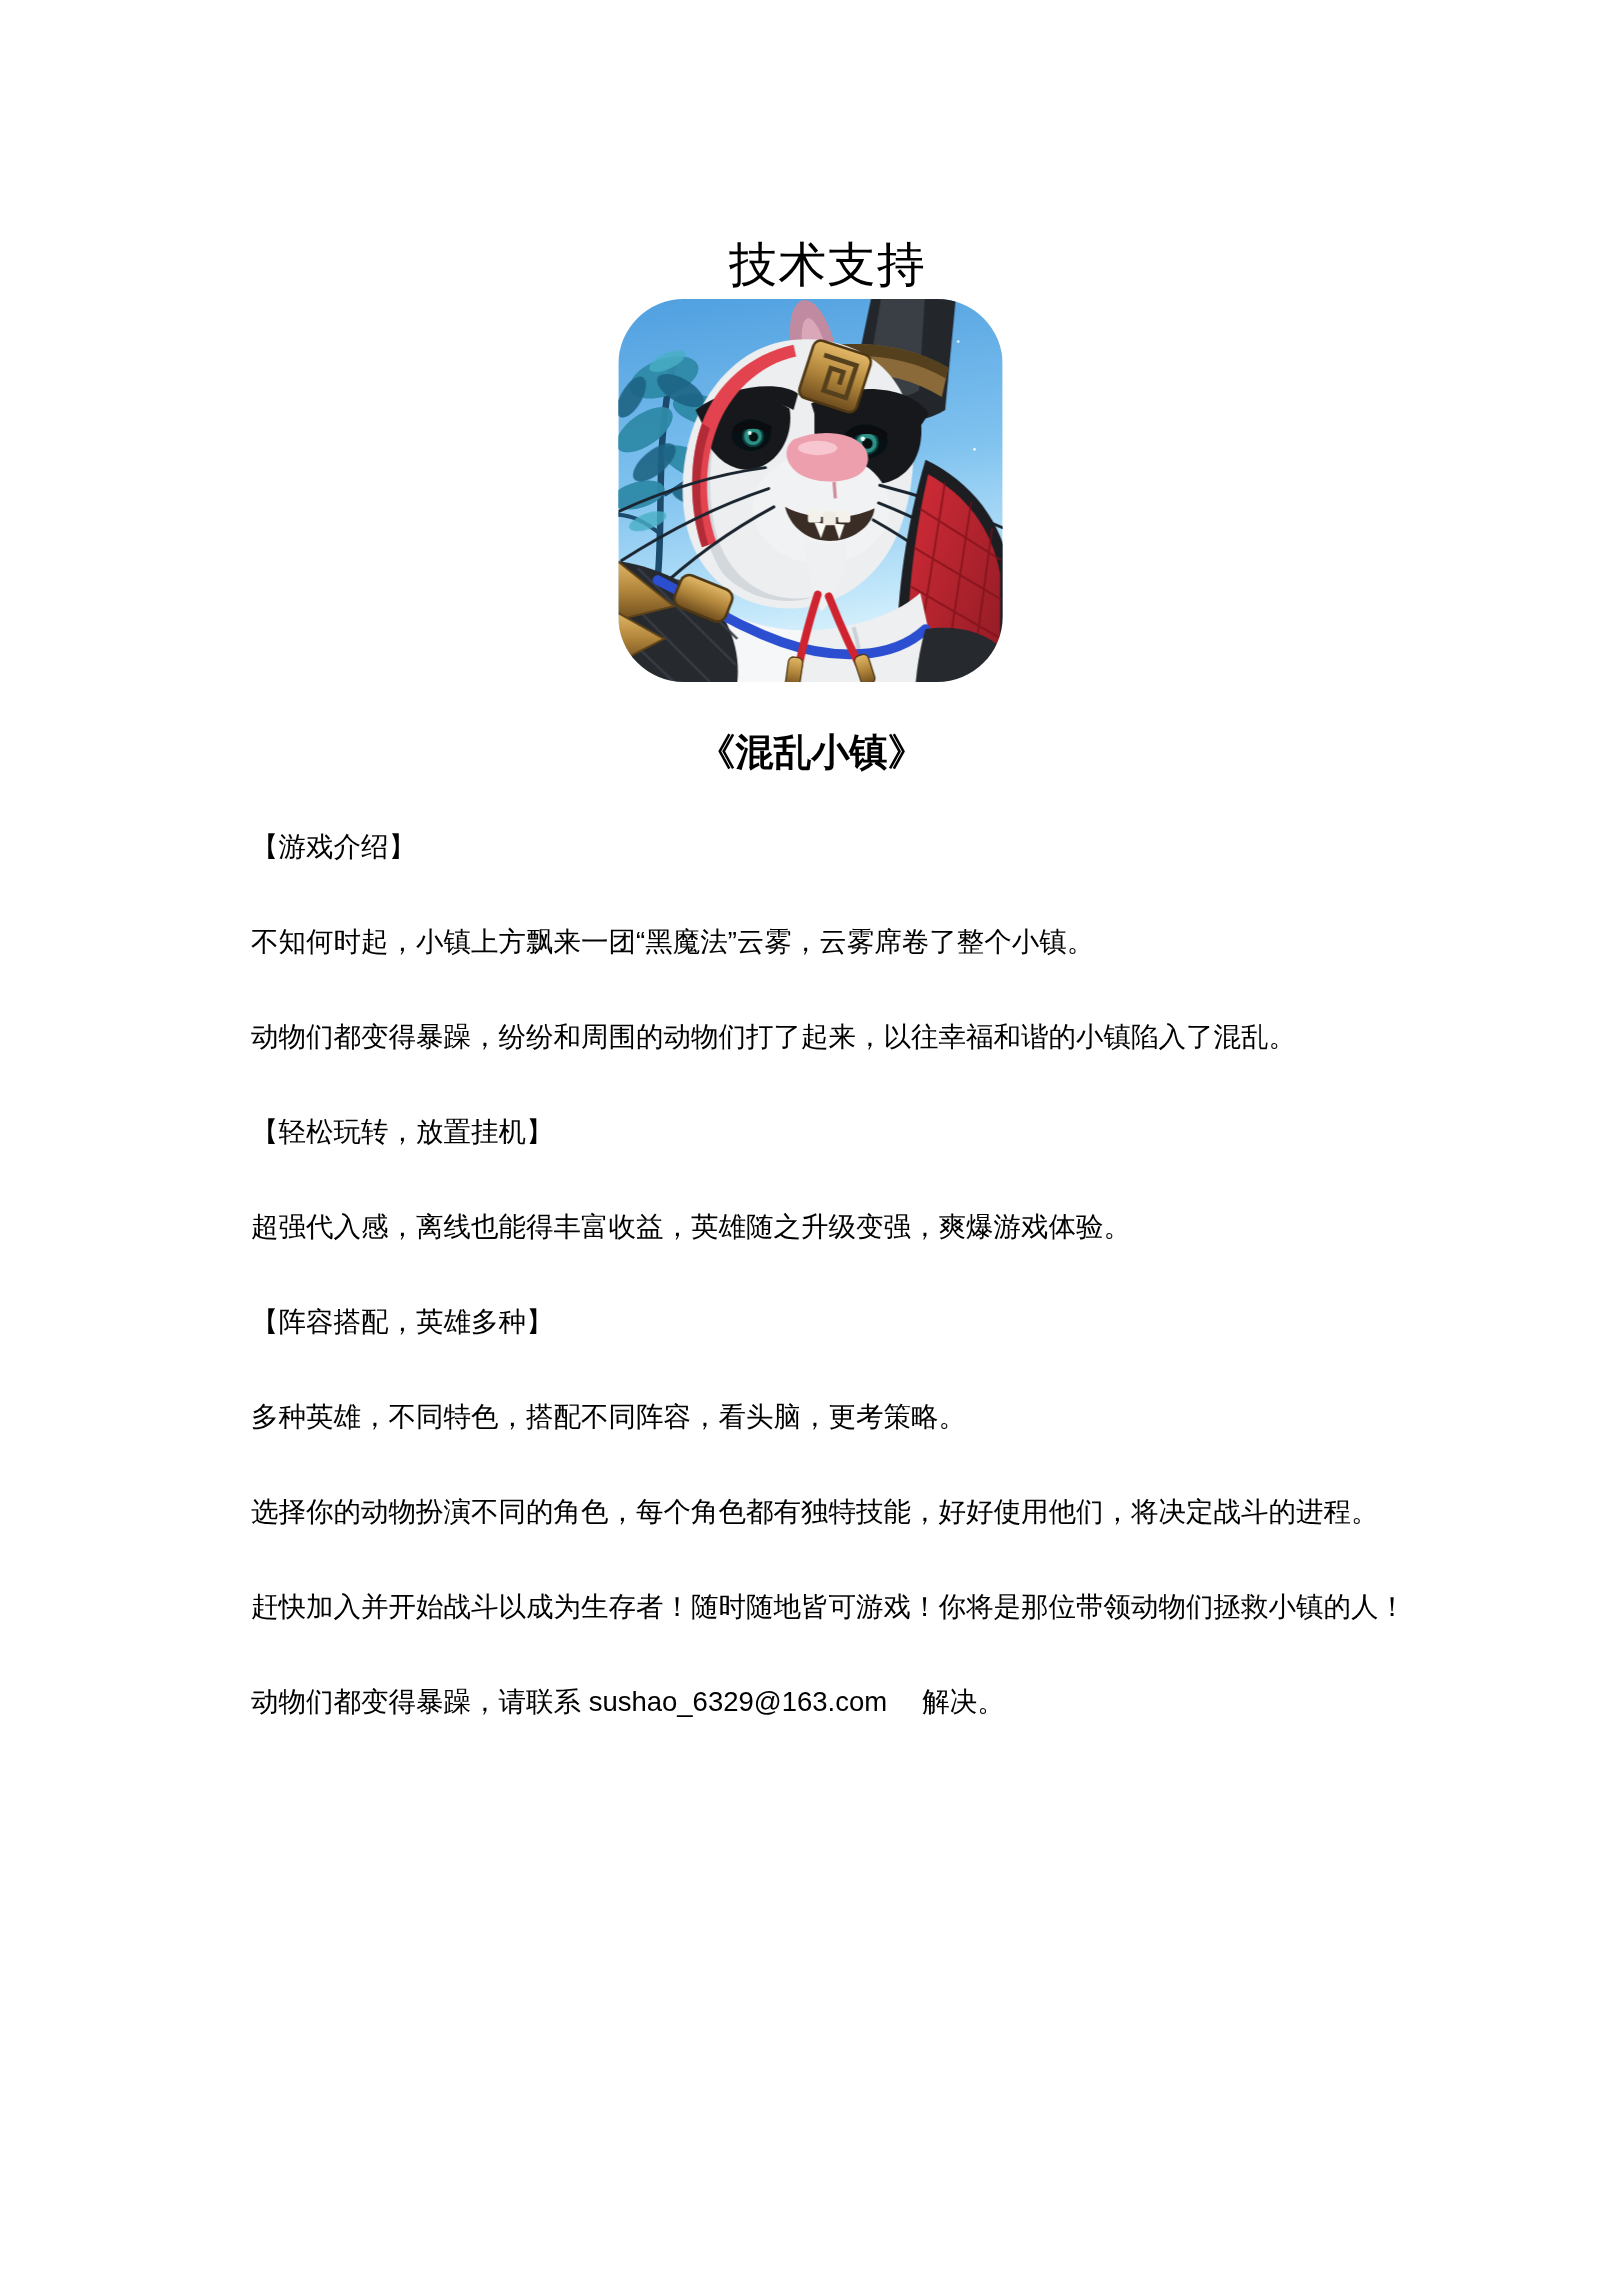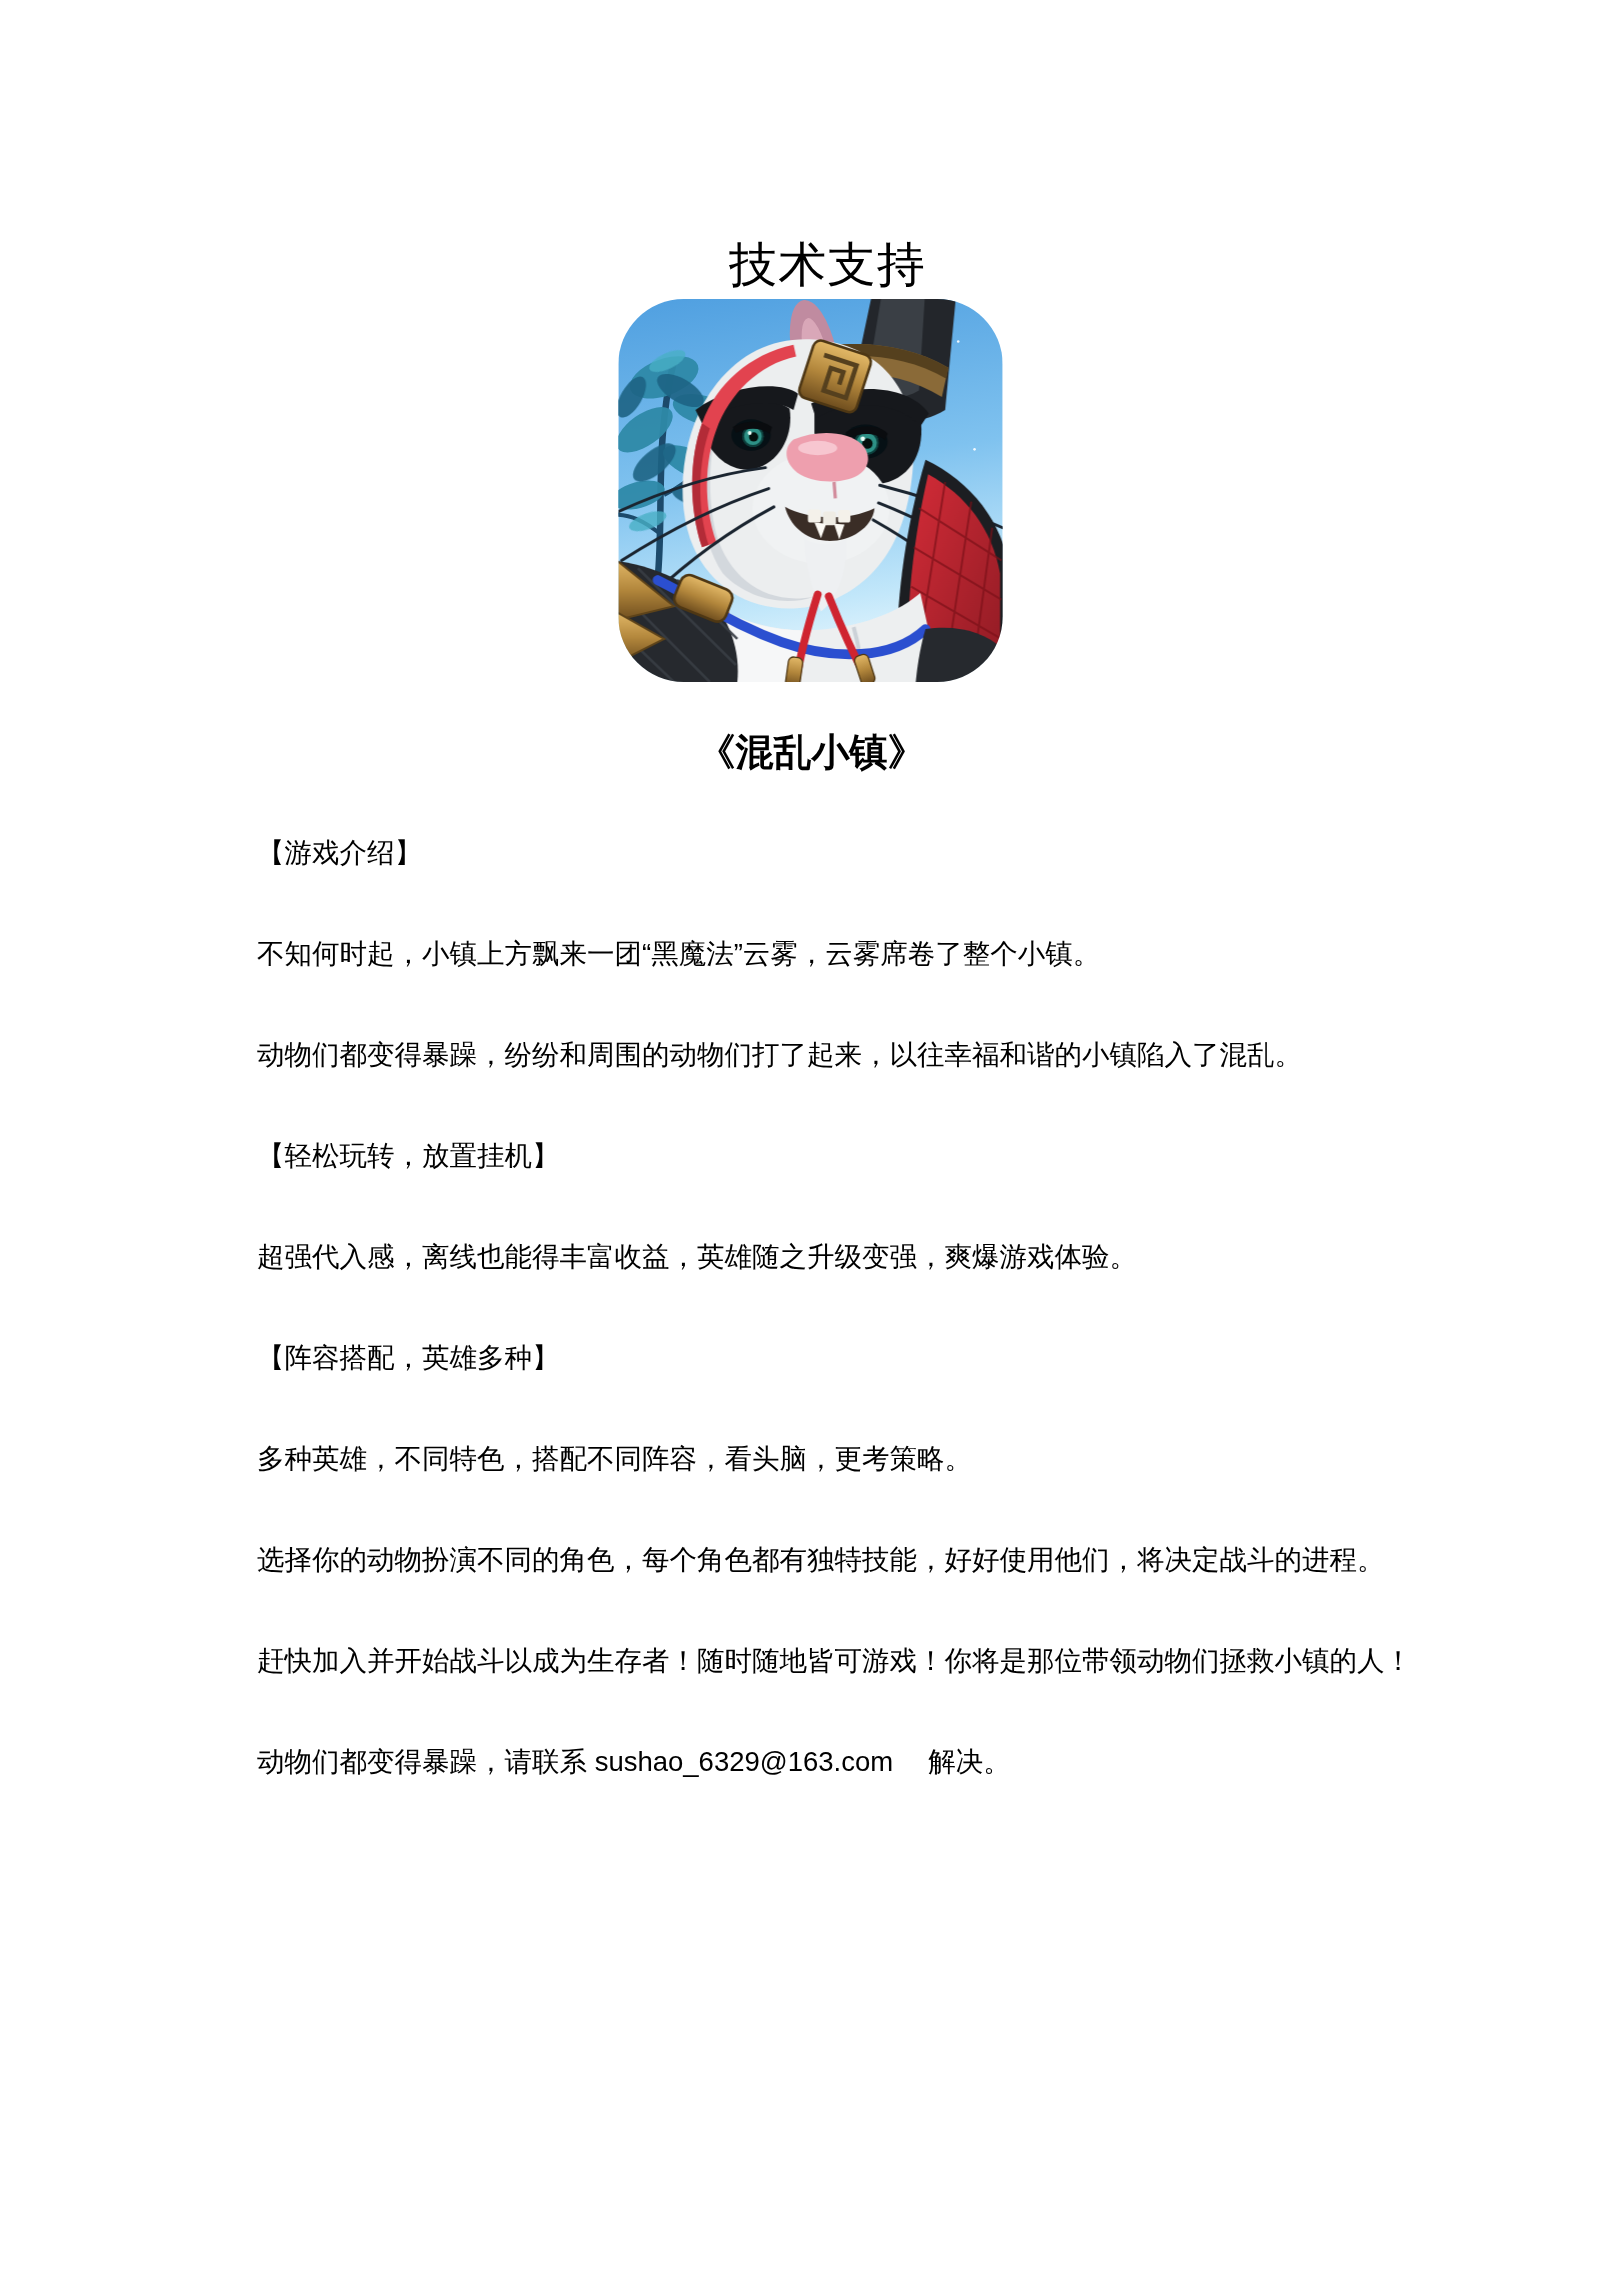"【游戏介绍】" .line { margin: 16px -> 10px }
